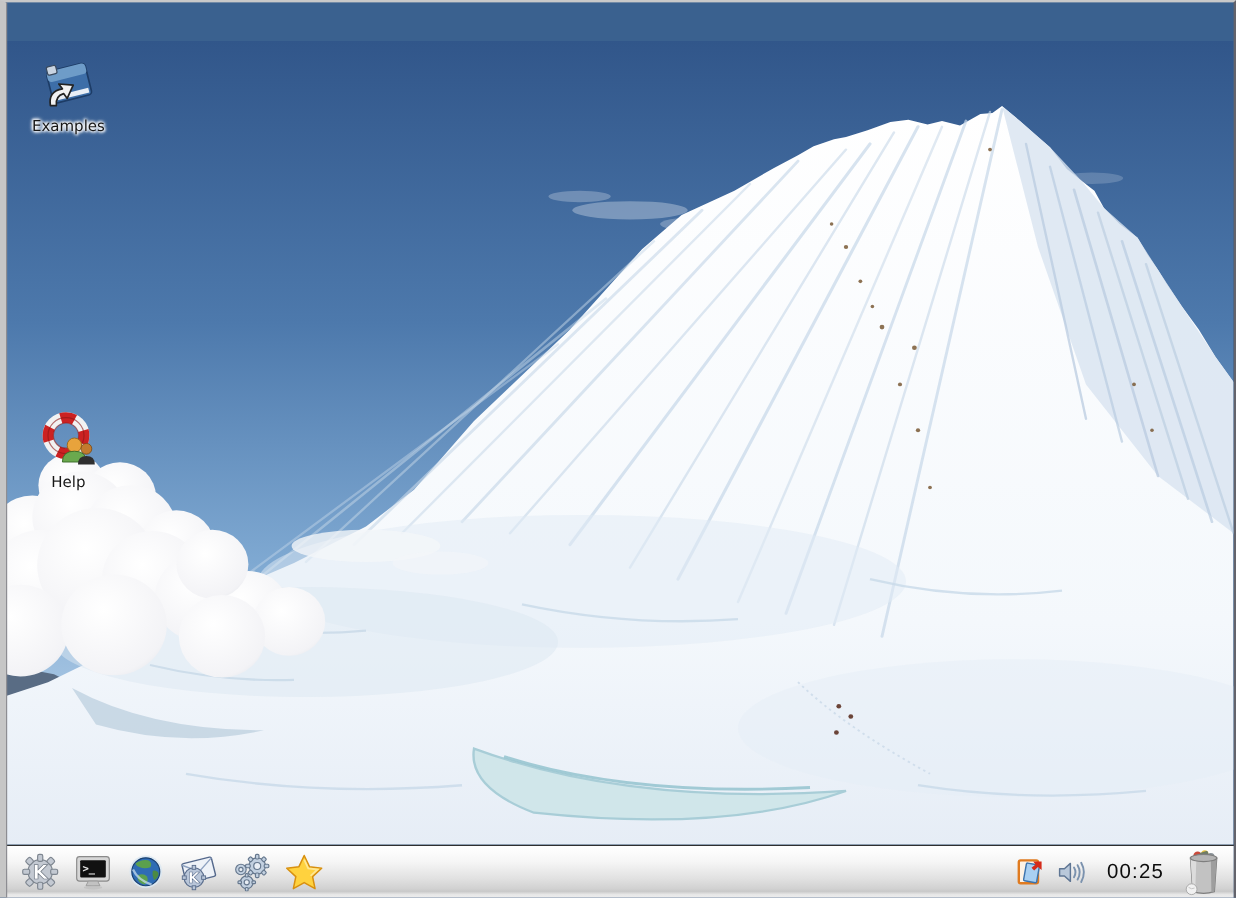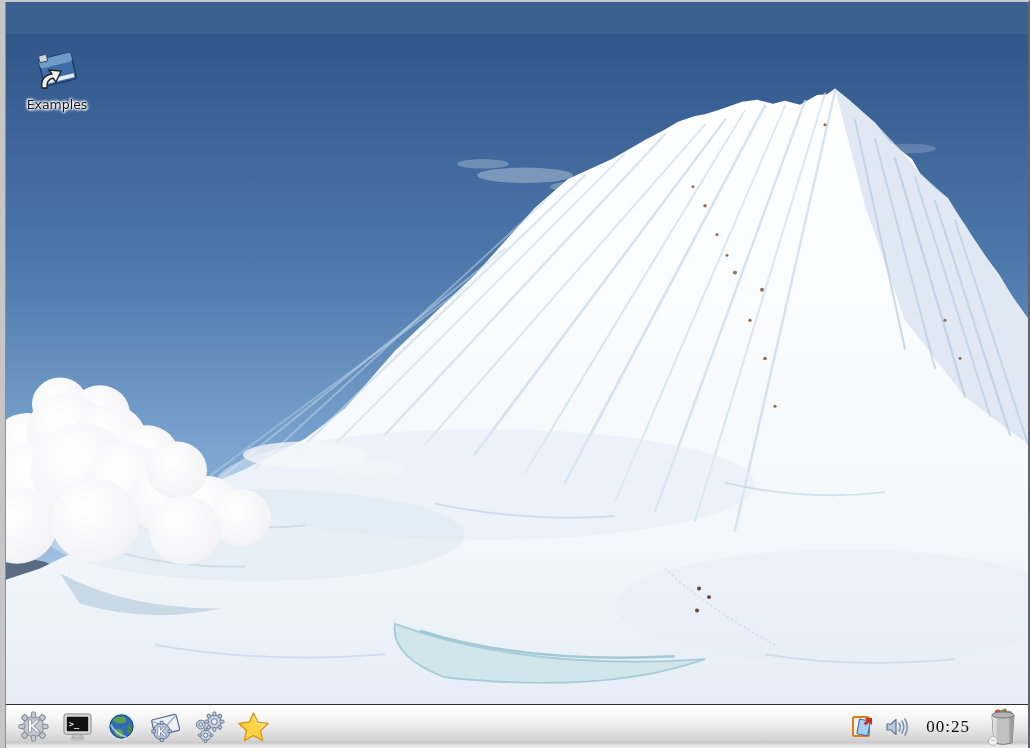"Help" div.desk-icon { html: none -> <div> <svg> <circle></circle> <circle></circle> <circle></circle> <circle></circle> <circle></circle> <path></path> <circle></circle> <path></path> </svg> <span>Help</span> </div> }
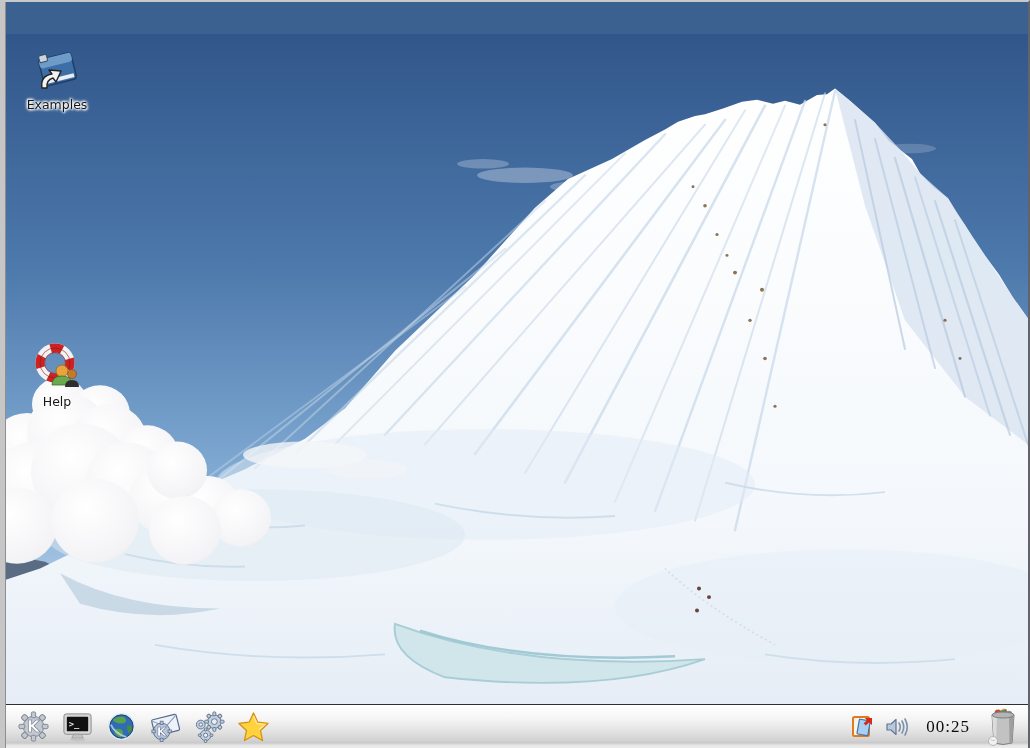"00:25" .clock { font-family: Liberation Serif, serif -> Liberation Sans, sans-serif }
